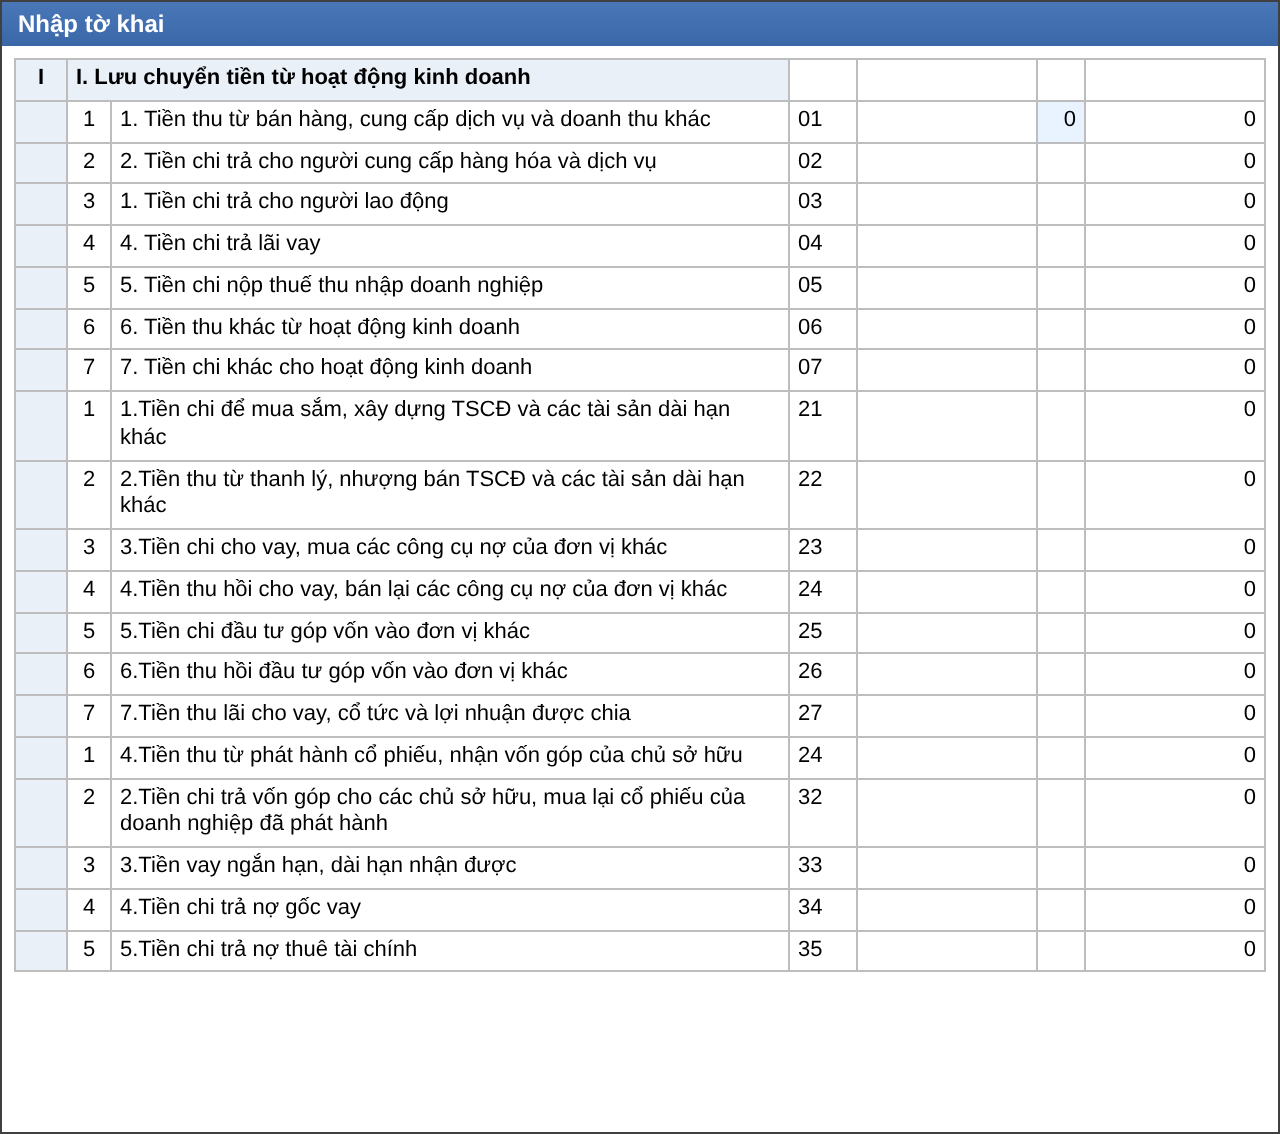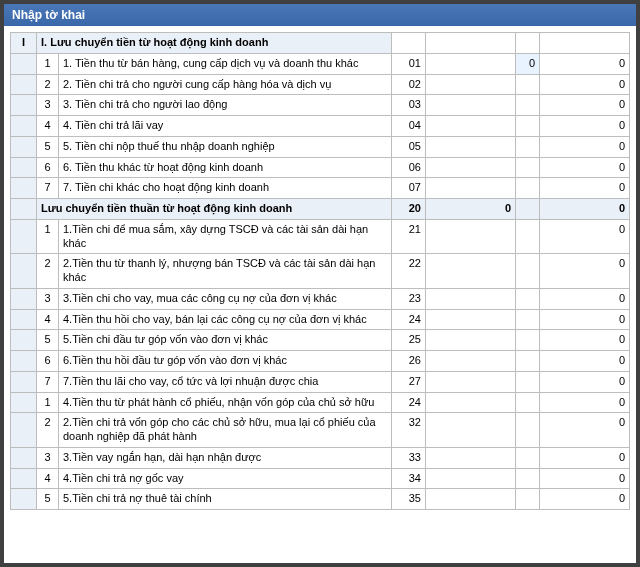"Nhập tờ khai" .window { border: 4px solid #404040 -> 1px solid #404040 }
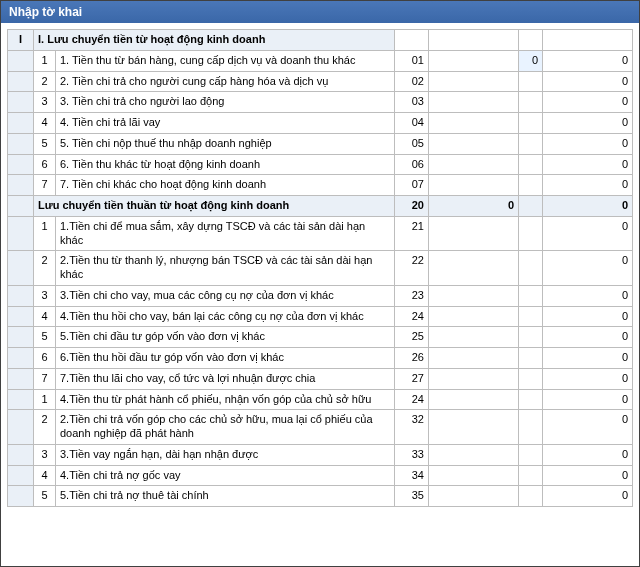"01" td.code { text-align: right -> left }
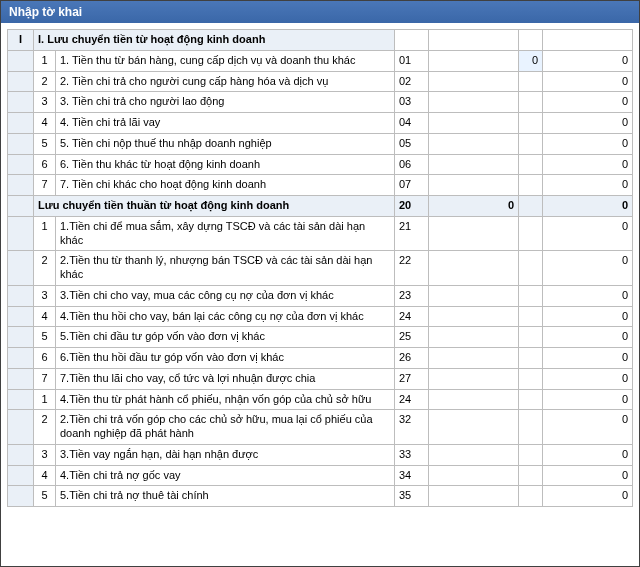"3. Tiền chi trả cho" td.desc { text: 3 -> 1 }
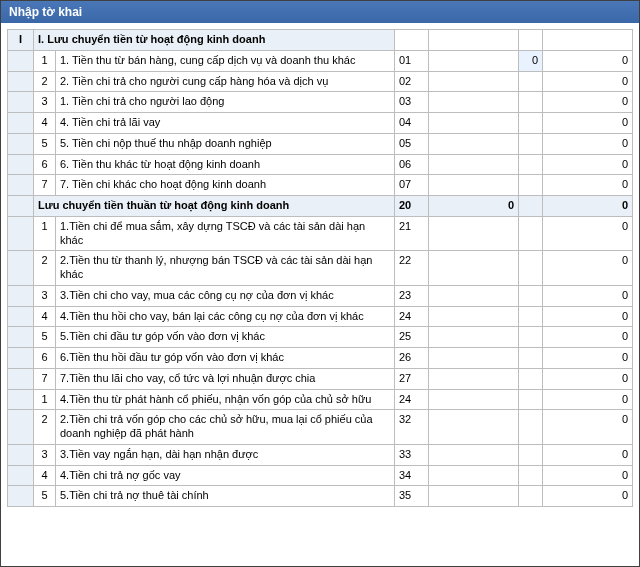"Lưu chuyển tiền thuần từ" tr.sub { html: <tr> <td></td> <td>Lưu chuyển tiền thuần từ hoạt động kinh doanh</td> <td>20</td> <td>0</td> <td></td> <td>0</td> </tr> -> none }
